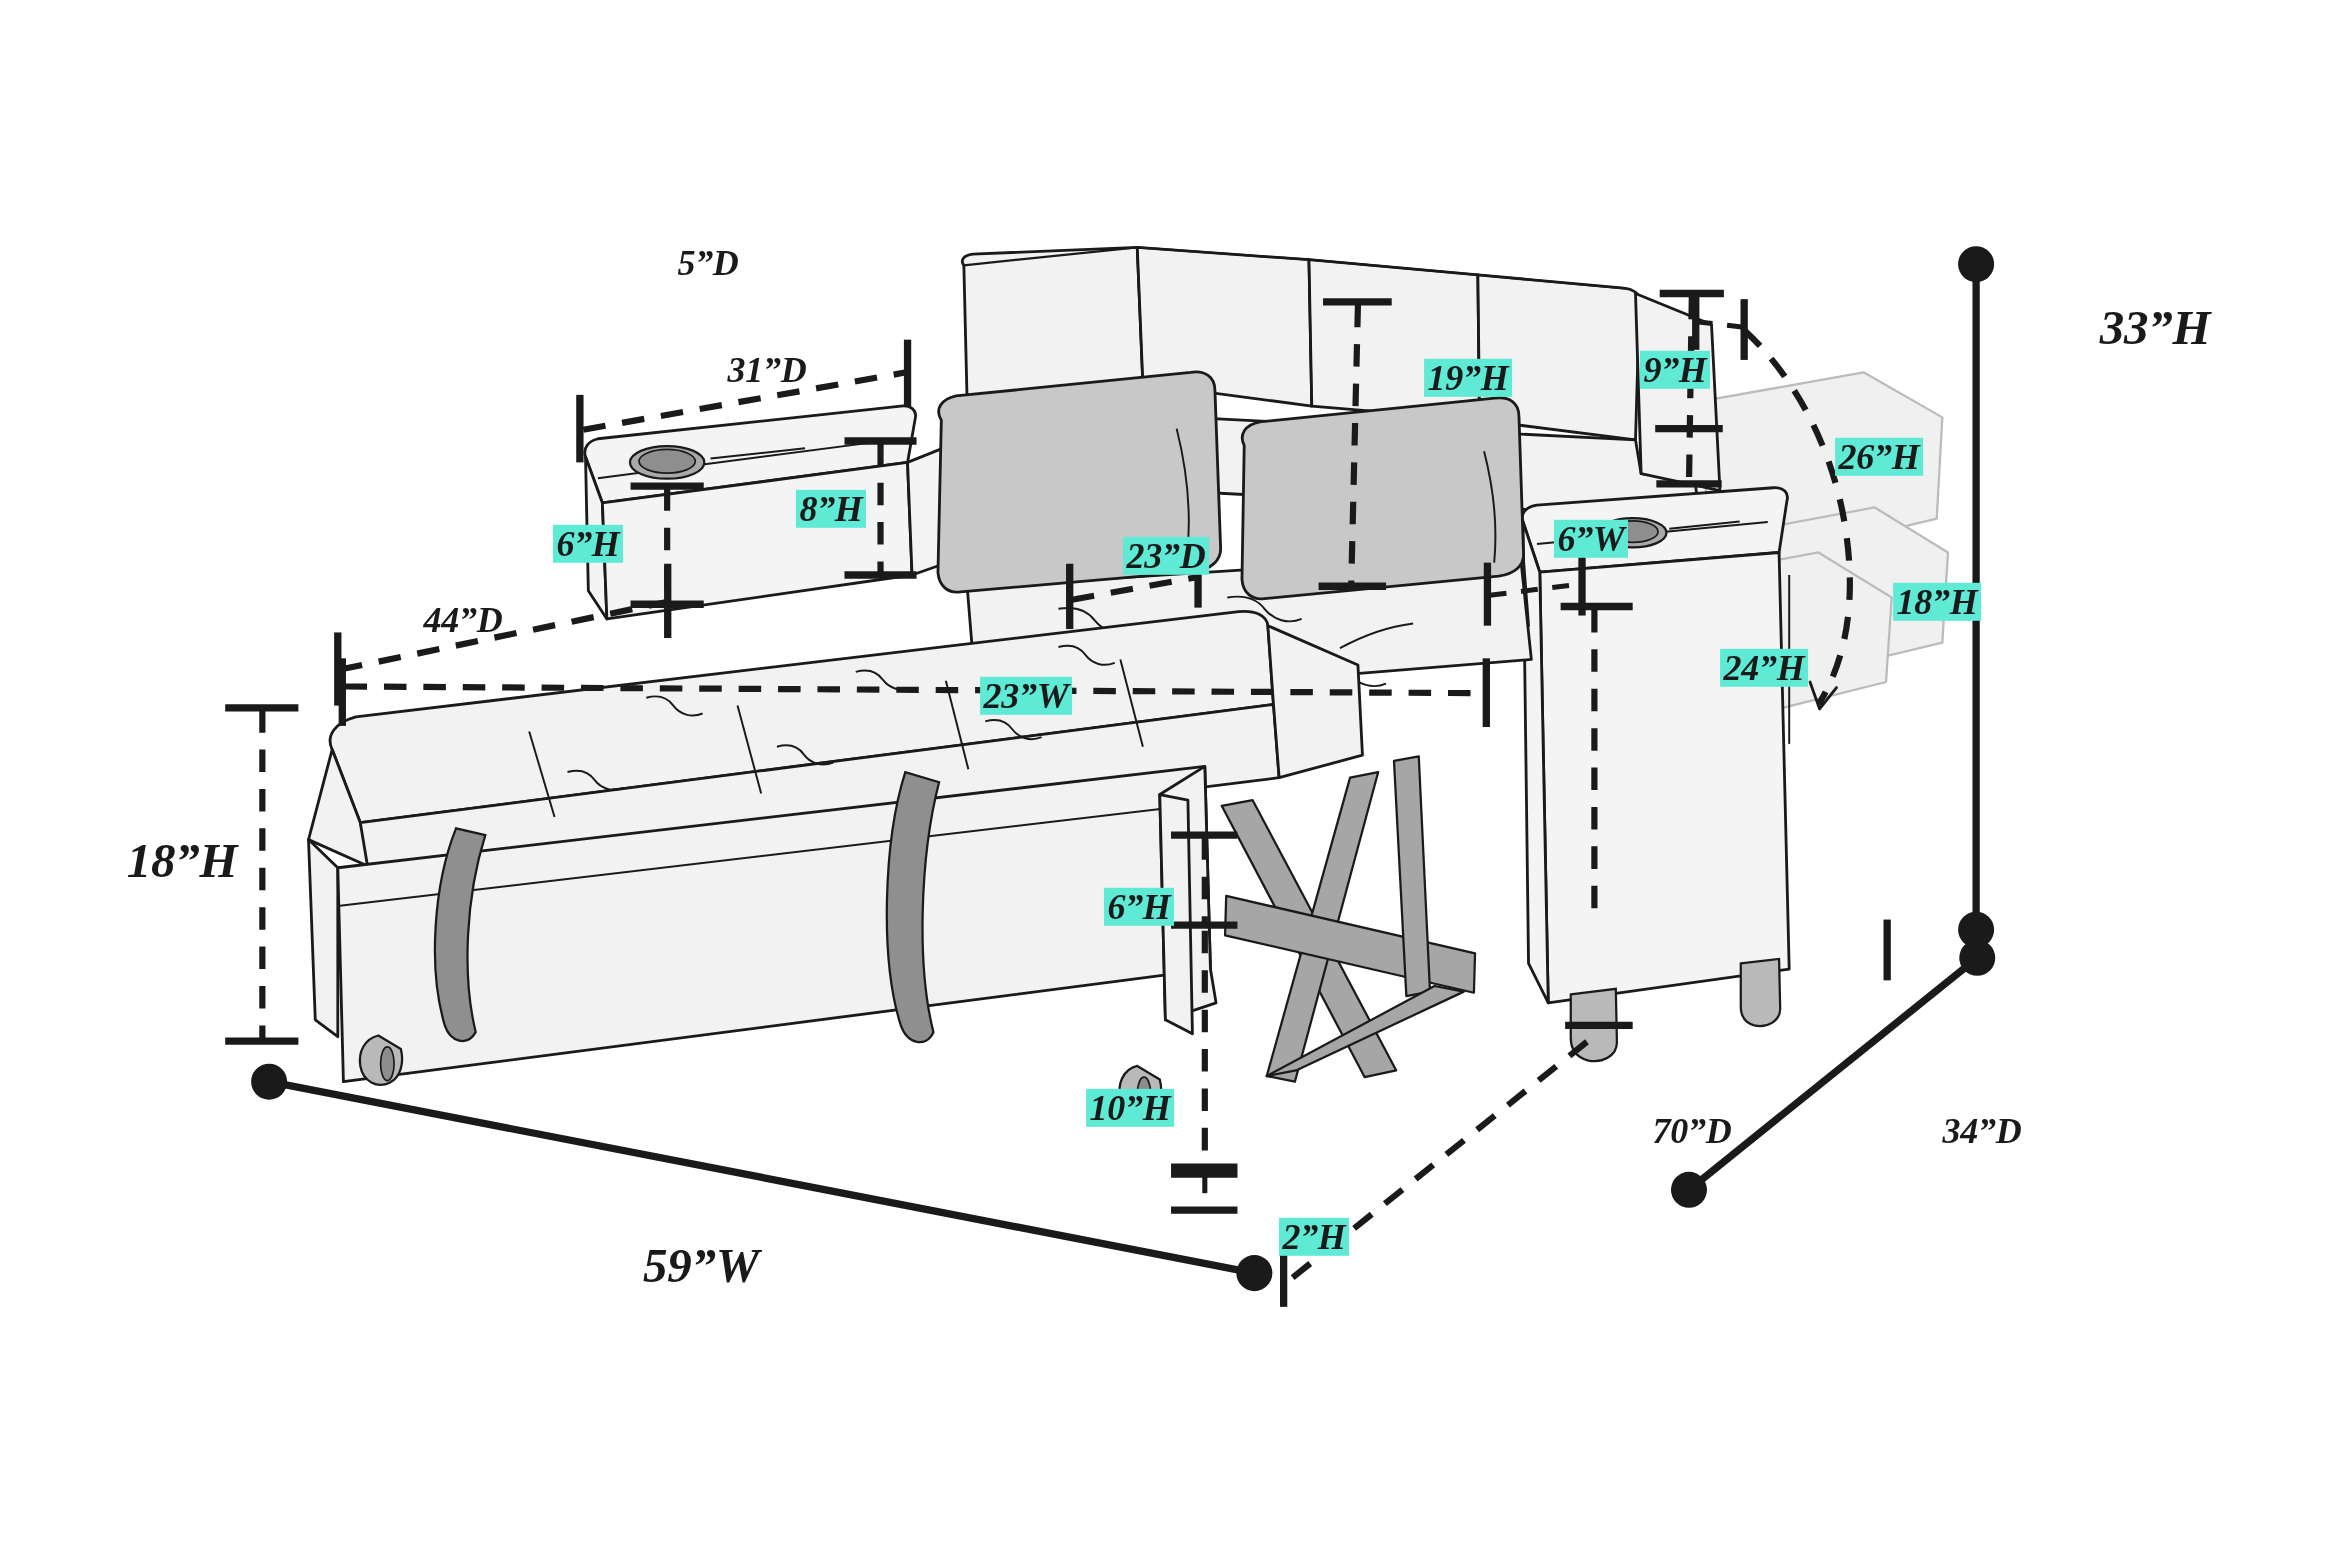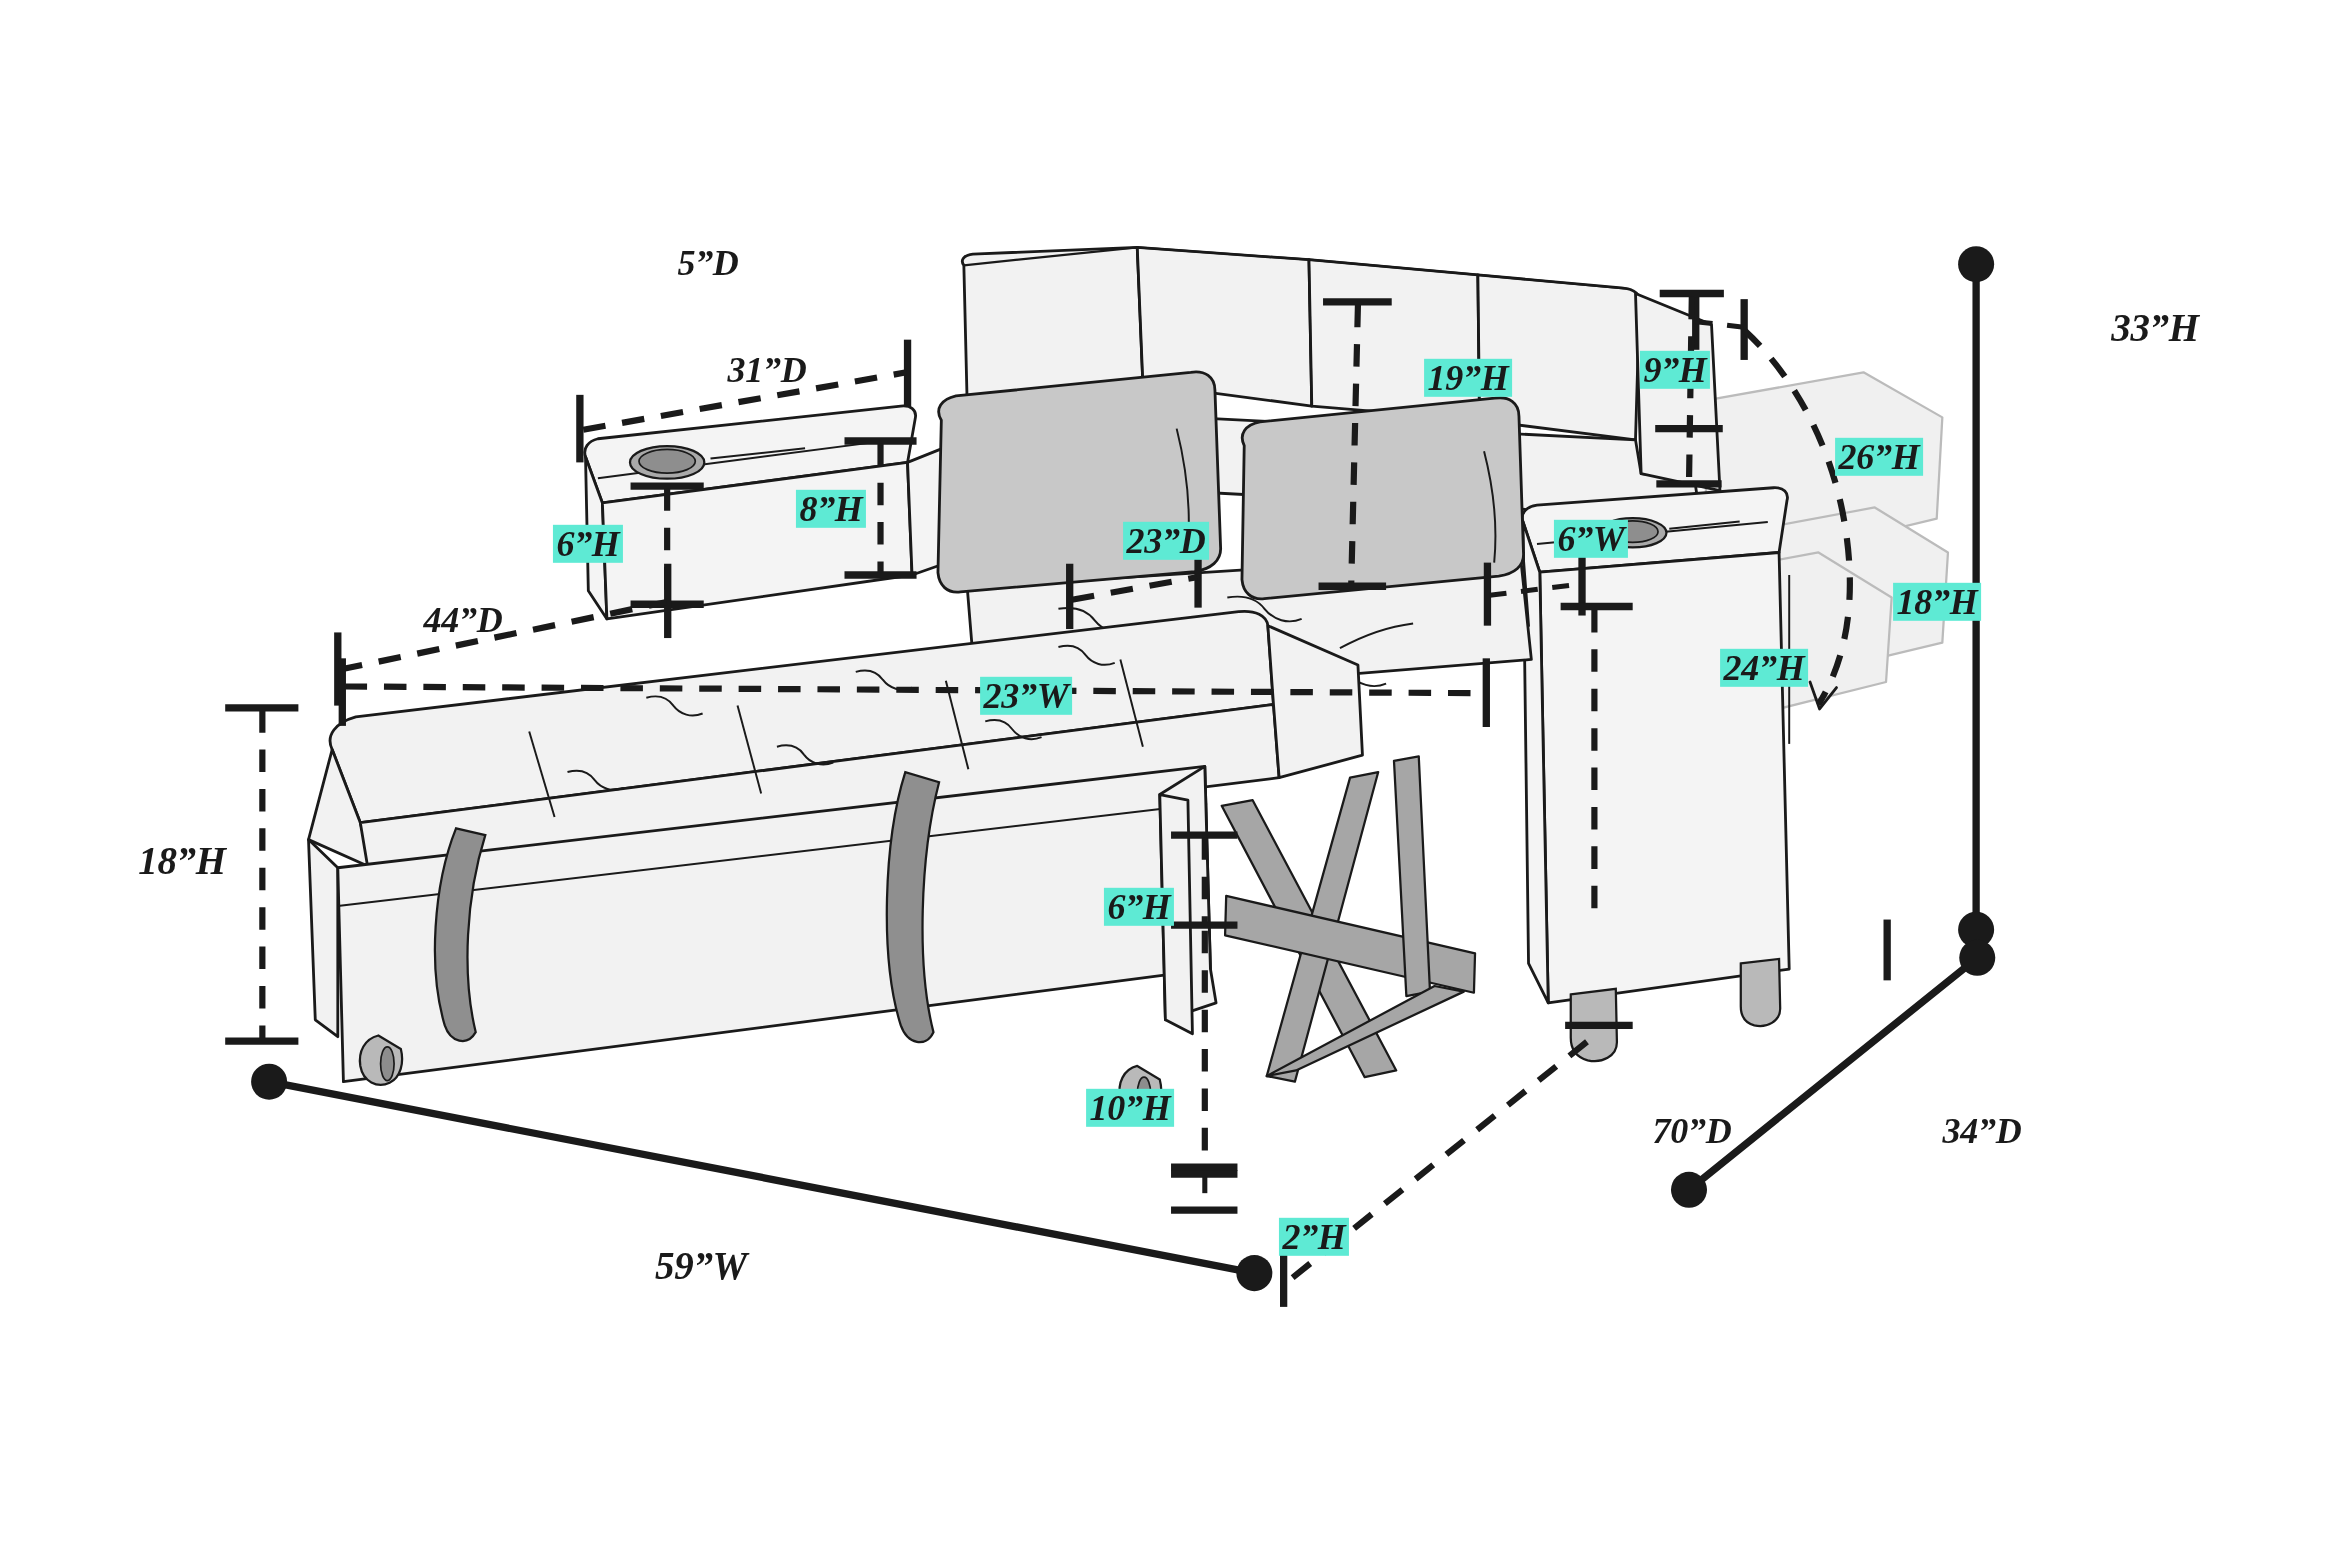"33”H" .s-lg { font-size: 39px -> 49px }
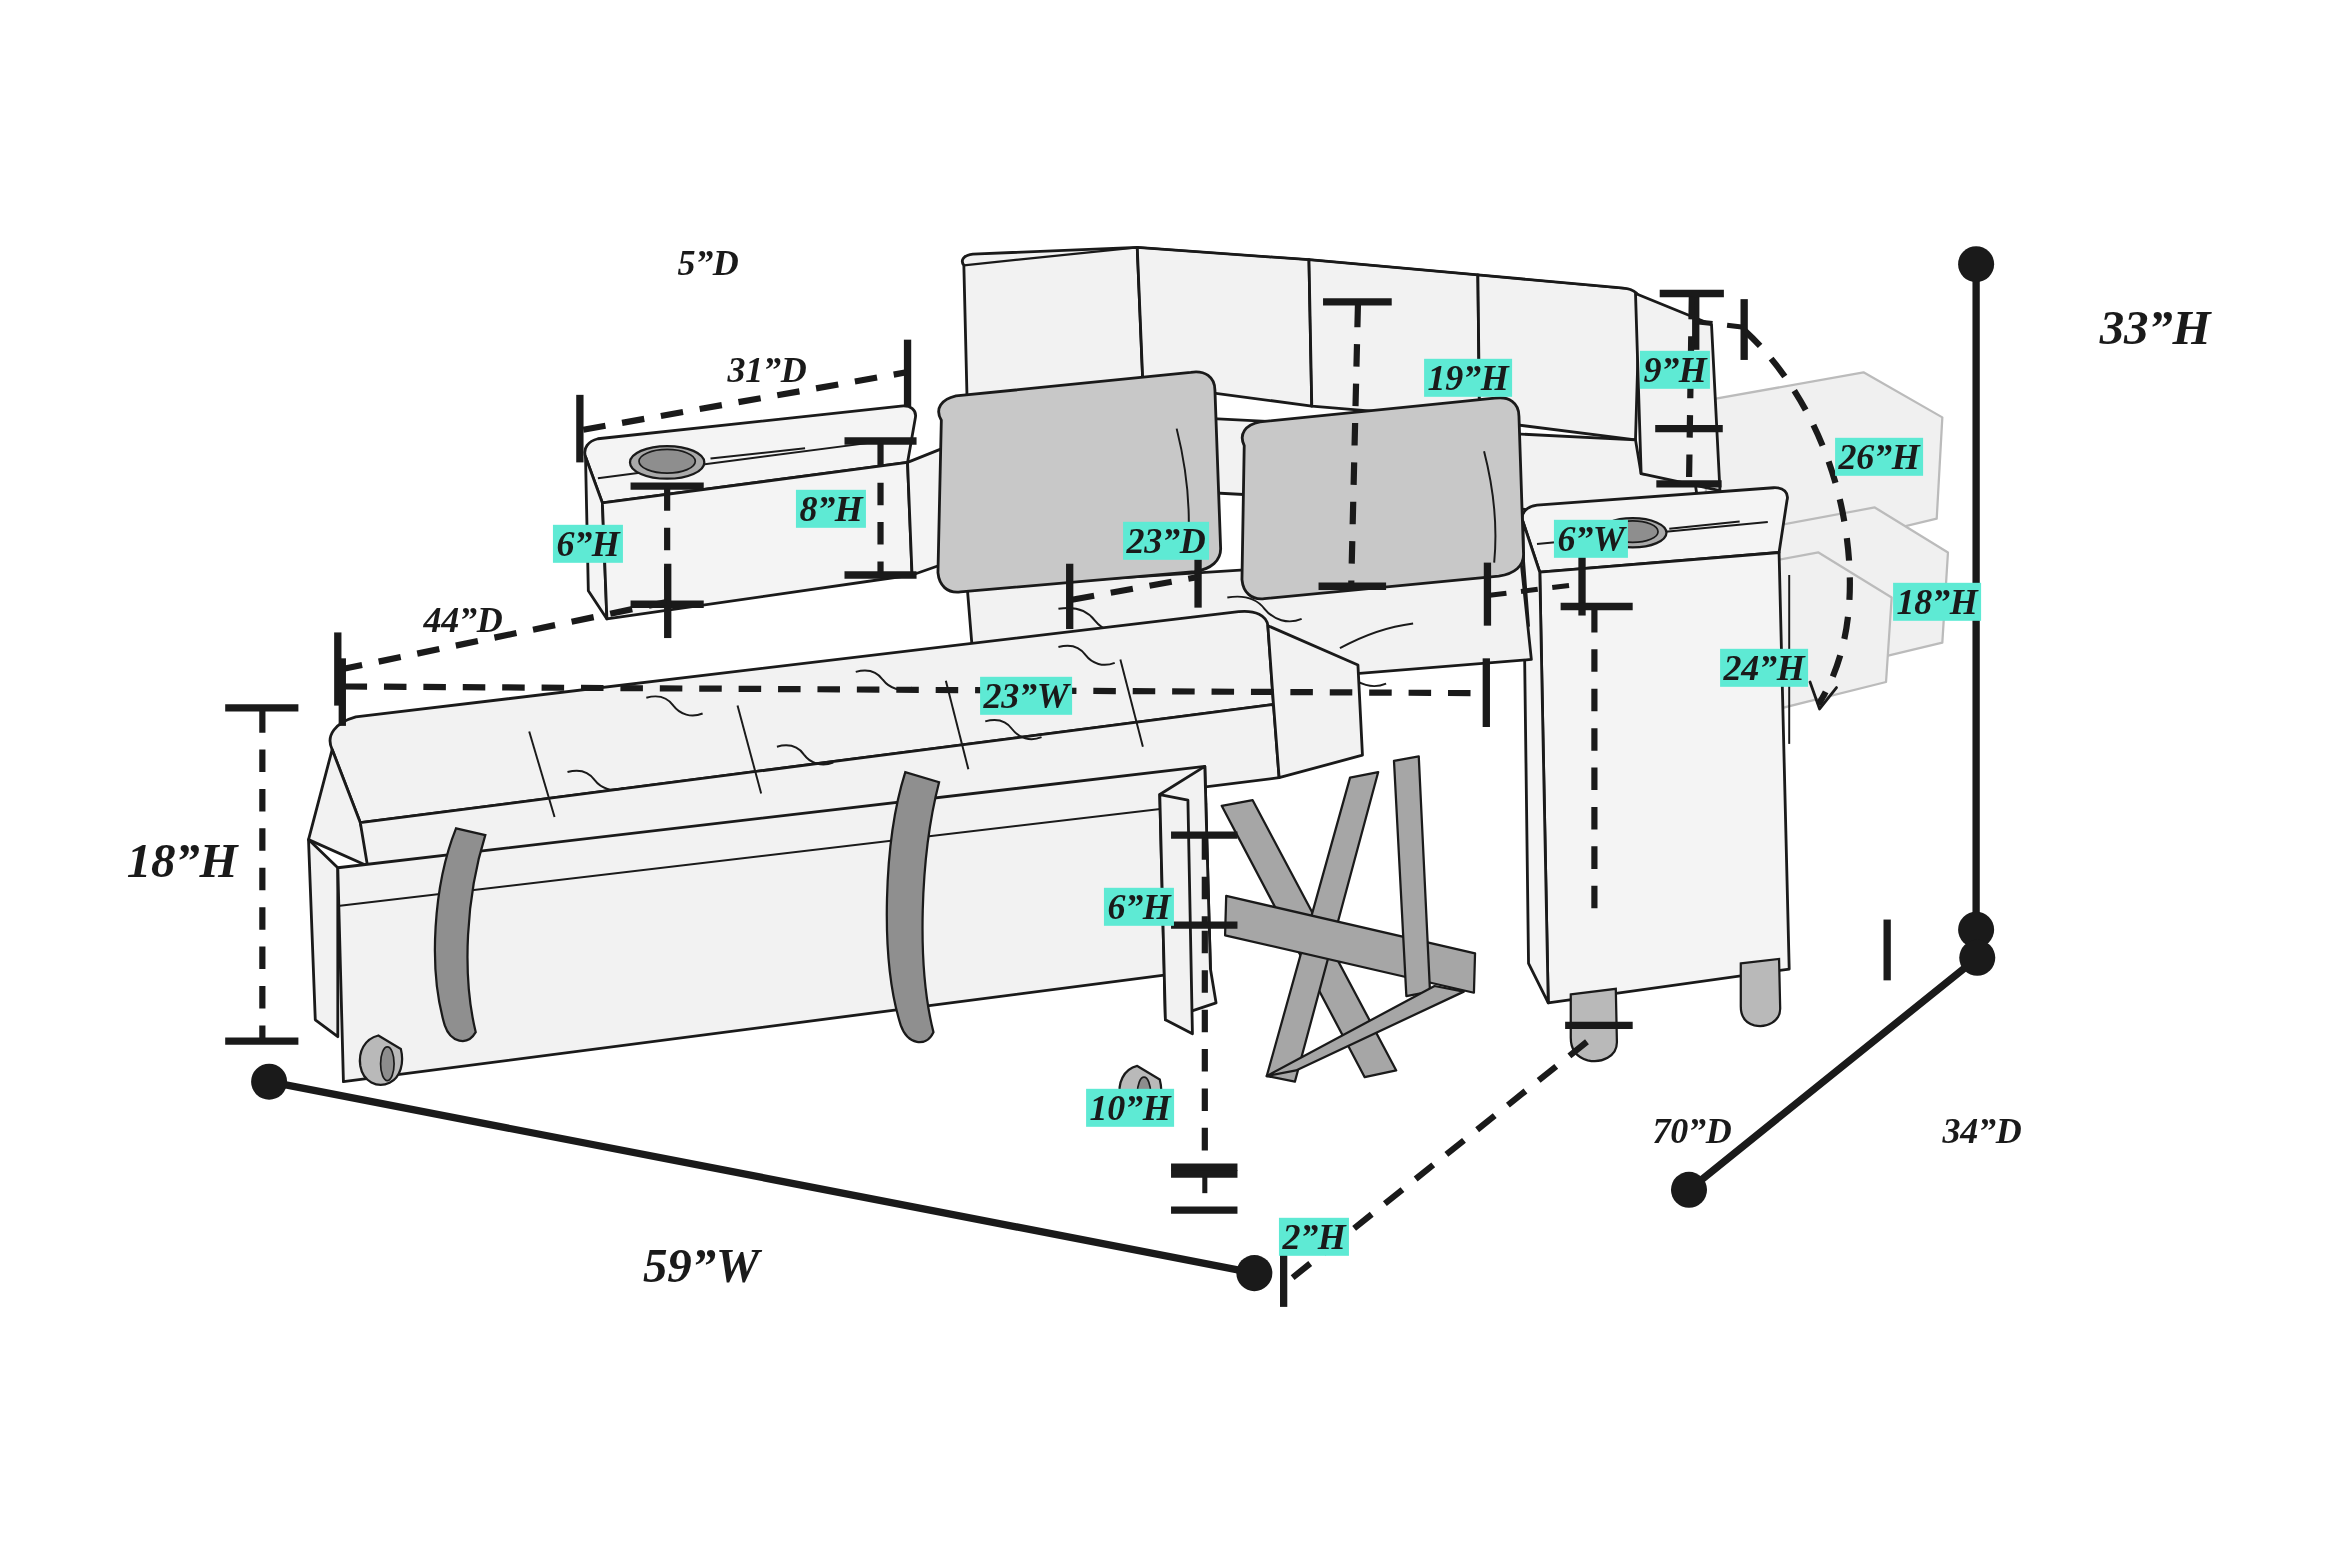"23”D" div.dimlabel { top: 529px -> 544px }
